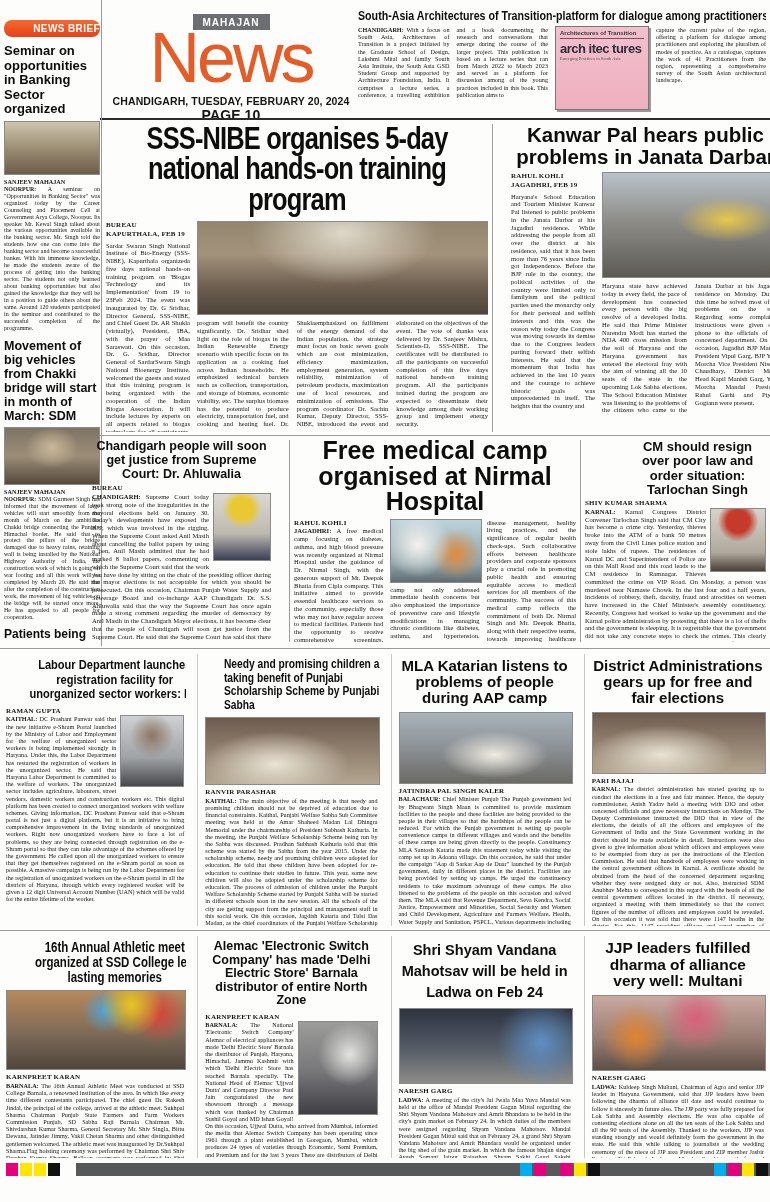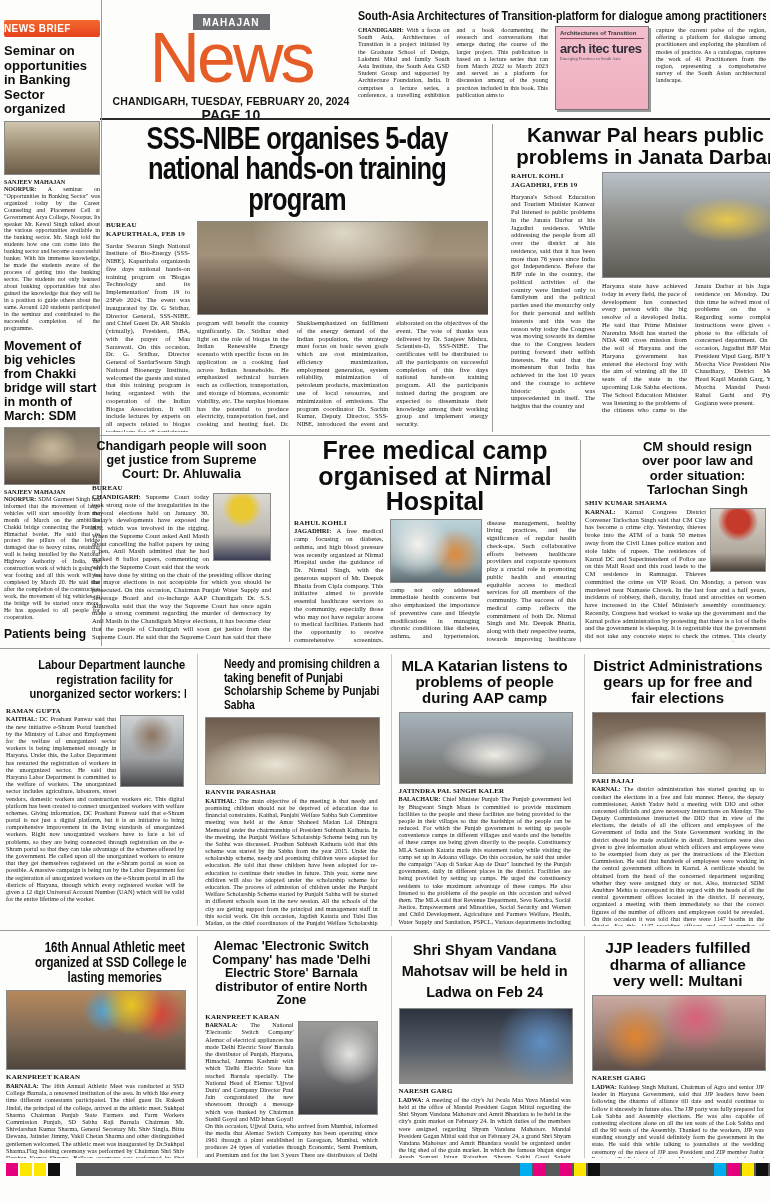"NEWS BRIEF" #brief-box { border-radius: 2px -> 8px; text-align: left -> right }
